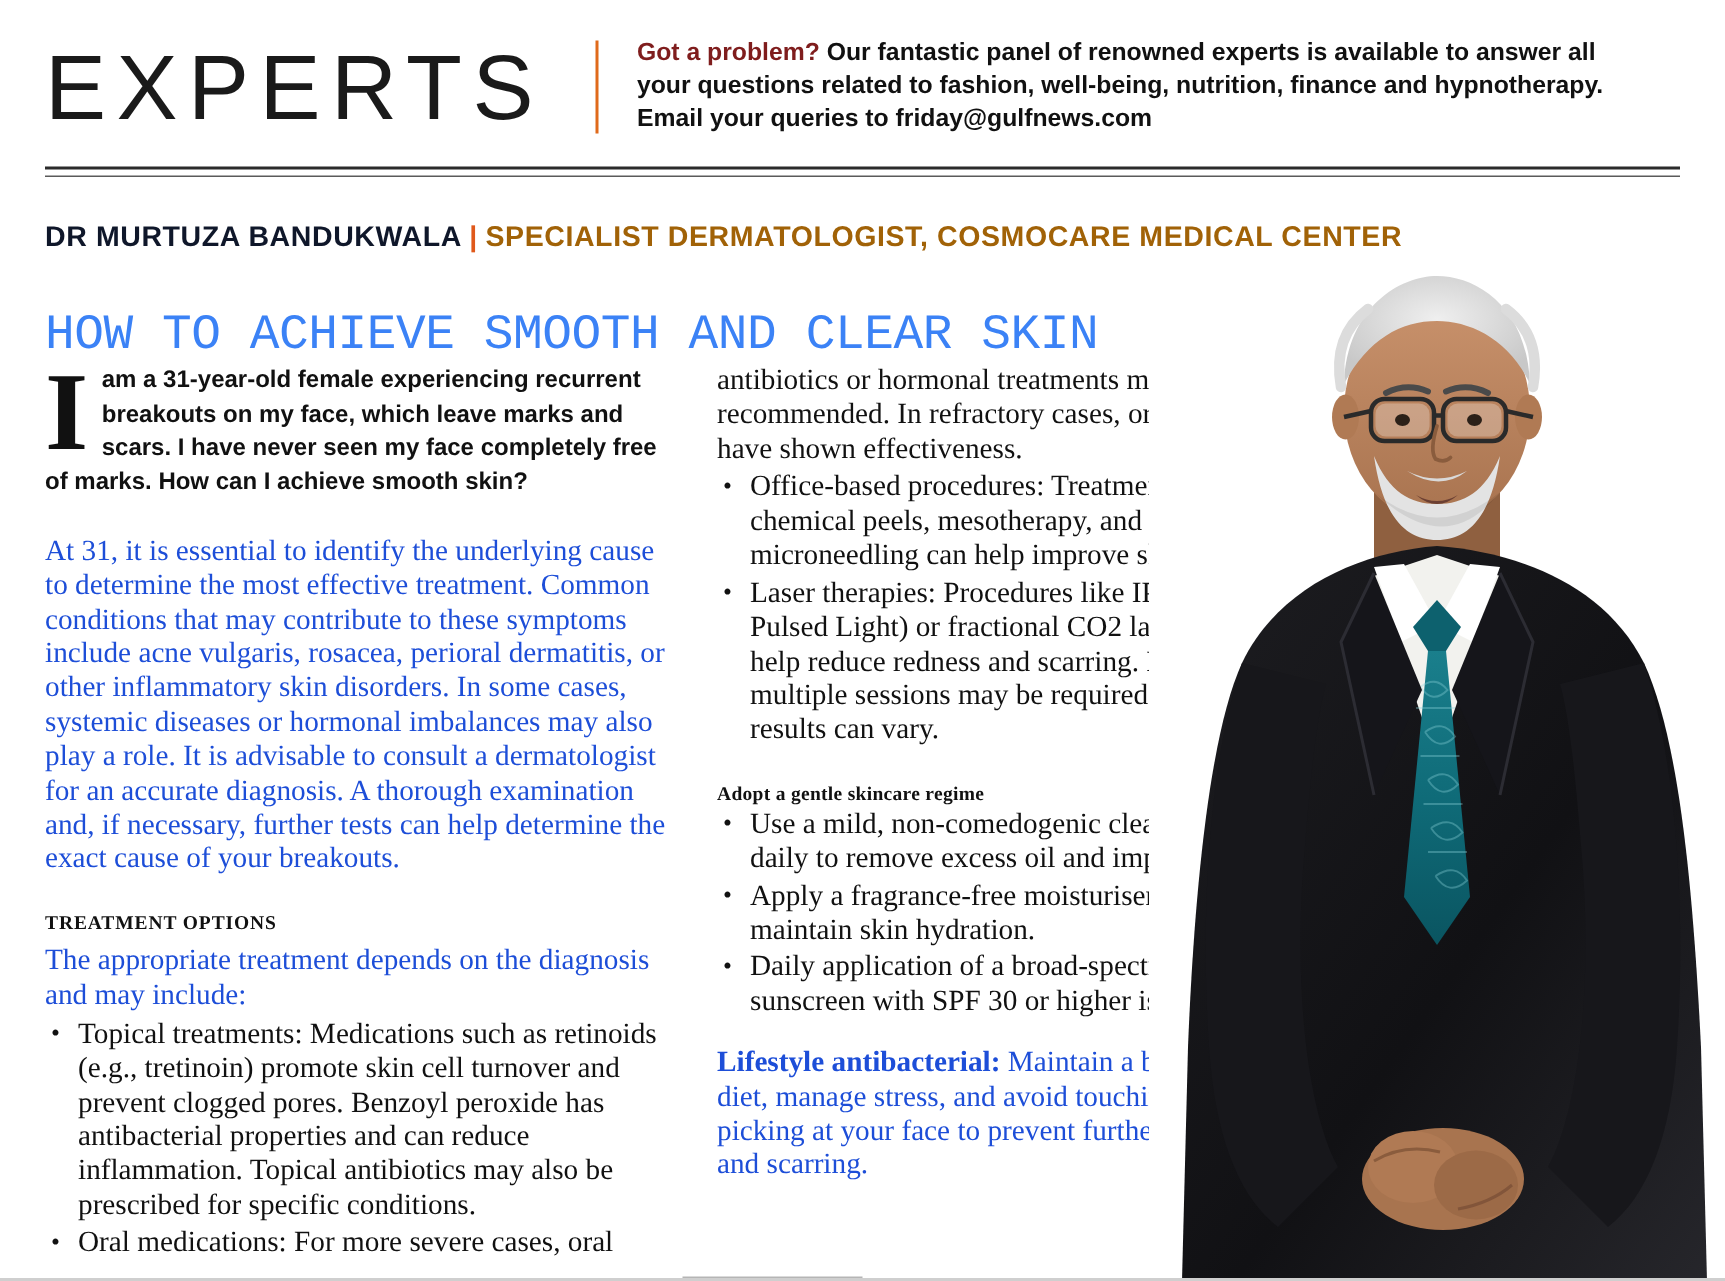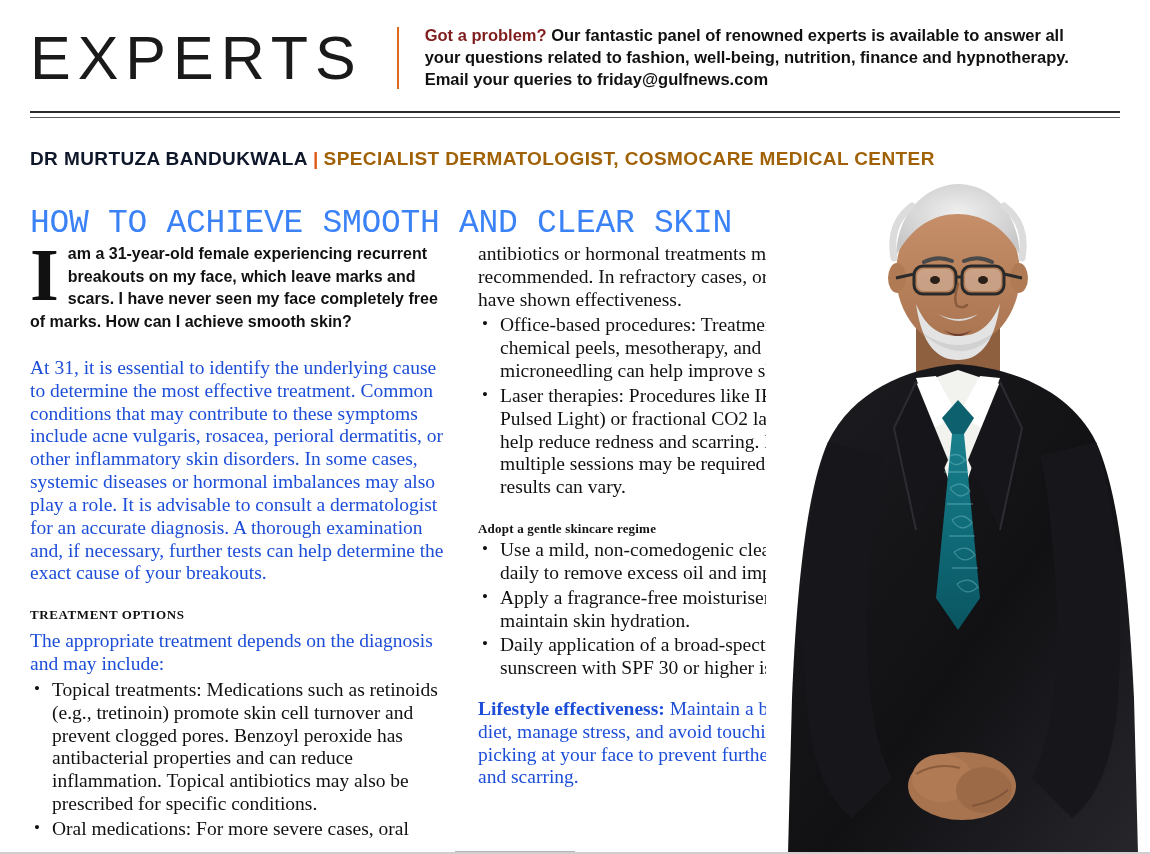"Lifestyle effectiveness:" span.inline-bold { text: effectiveness -> antibacterial }
